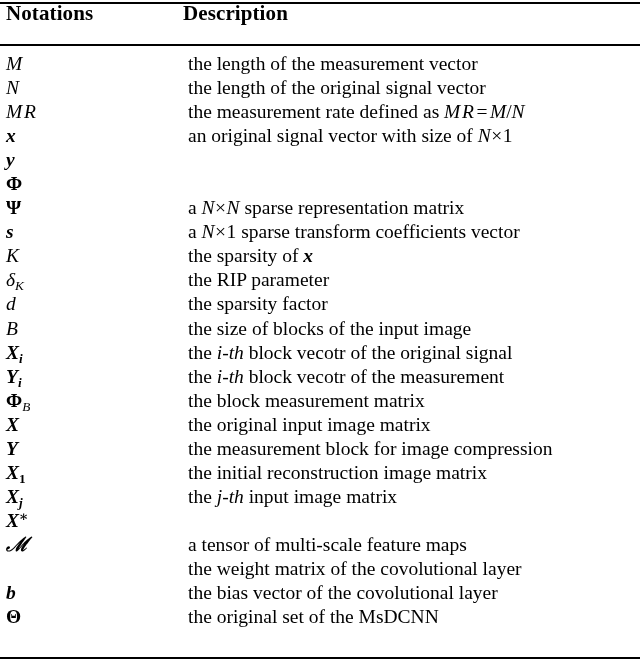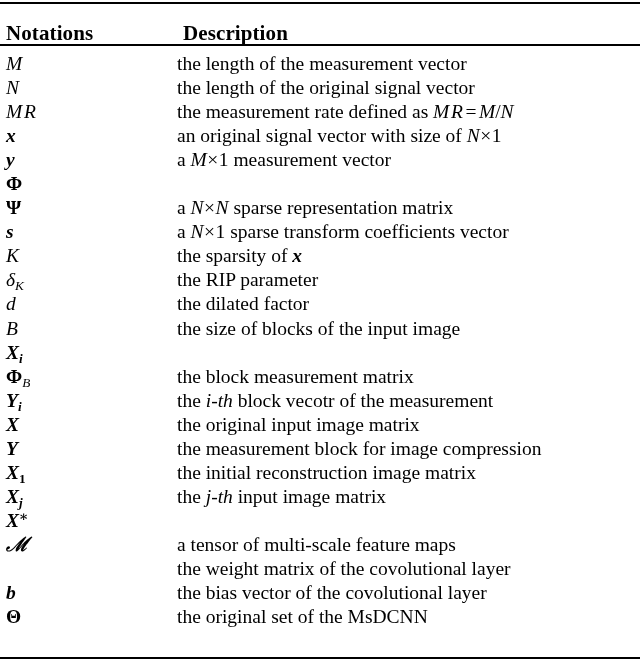"Notations" .head-row { top: 20px -> 0 }
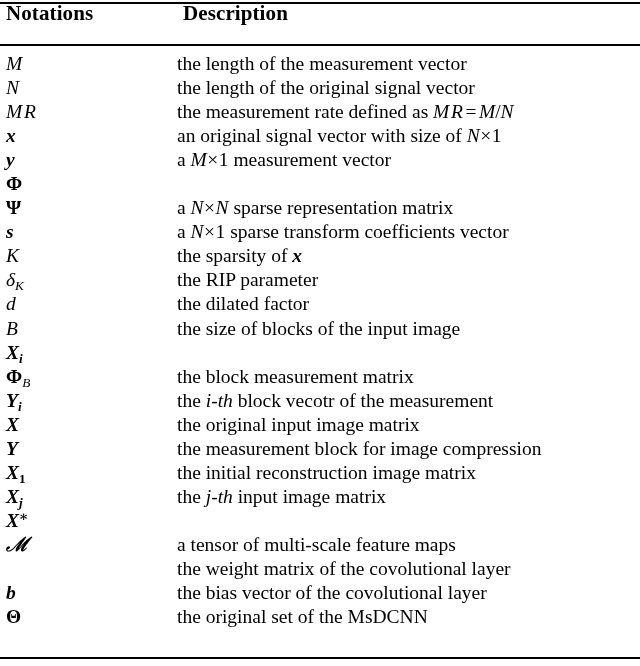"the length of the measurement" .cell-desc { left: 177px -> 188px }
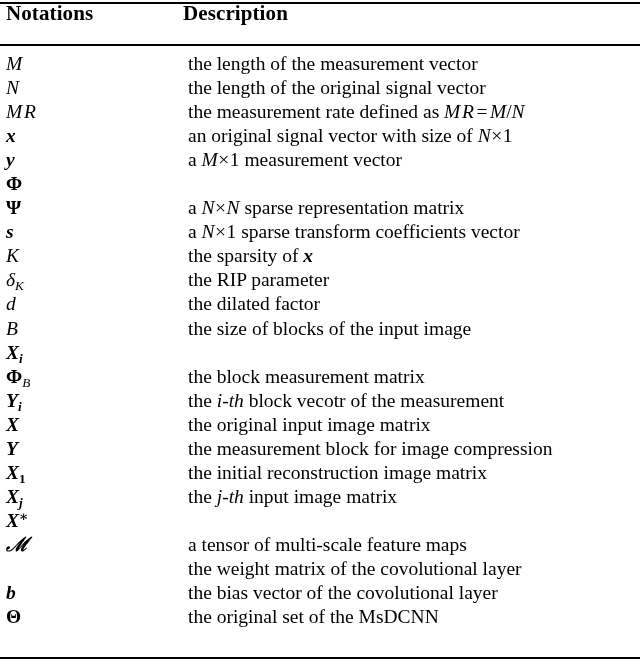"a M×1 measurement vector" div.cell { html: <div>a <i>M</i><span>×</span>1 measurement vector</div> -> none }
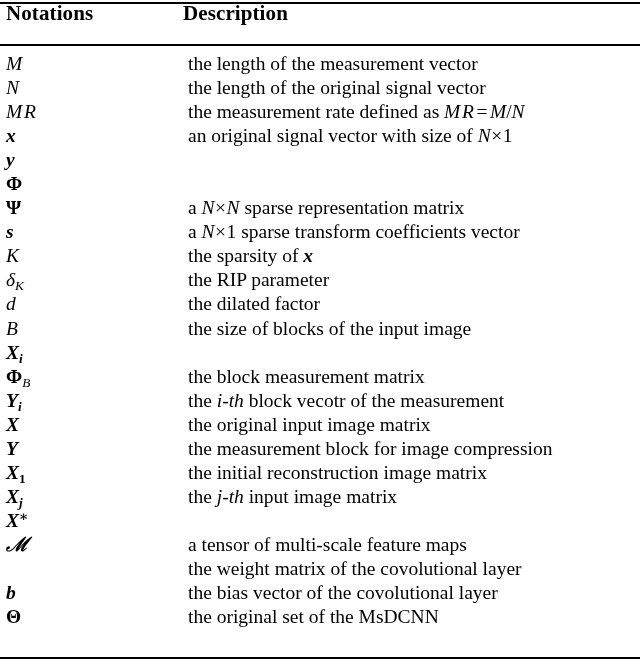"the dilated factor" div.cell { text: dilated -> sparsity }
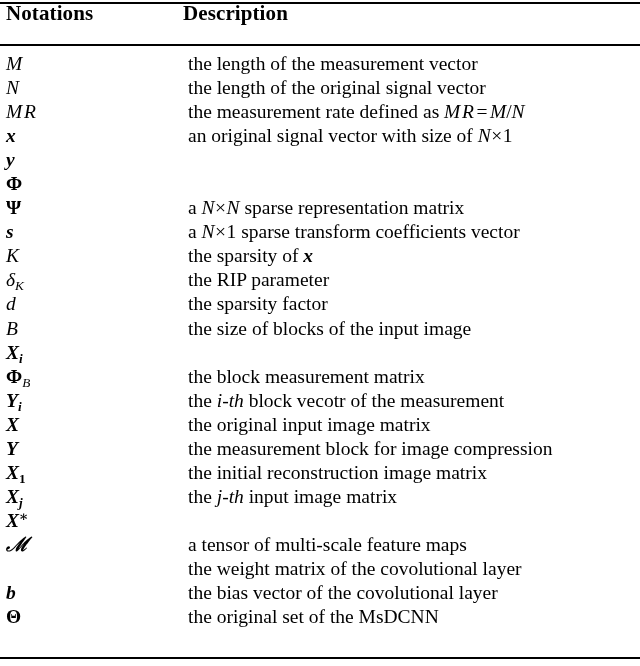"the i-th block vecotr of the original" div.cell { html: none -> <div>the <i>i</i>-<i>th</i> block vecotr of the original signal</div> }
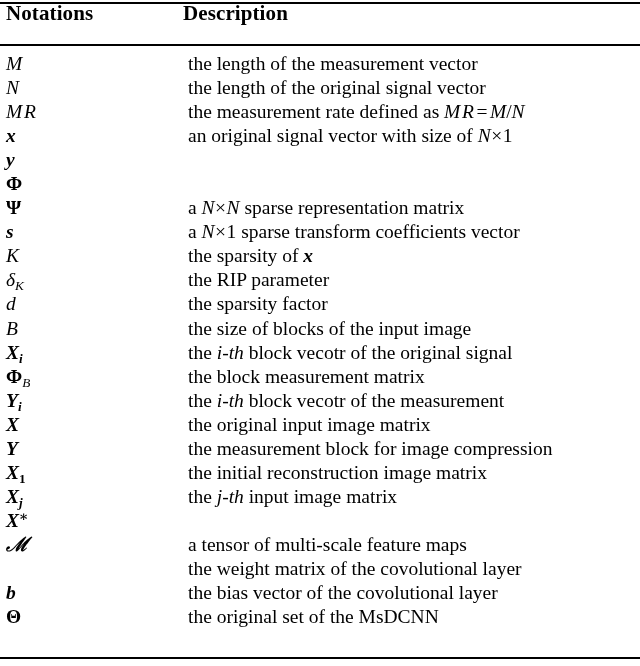"ΦB" div.row { order: before "Yi" -> after "Yi" }
